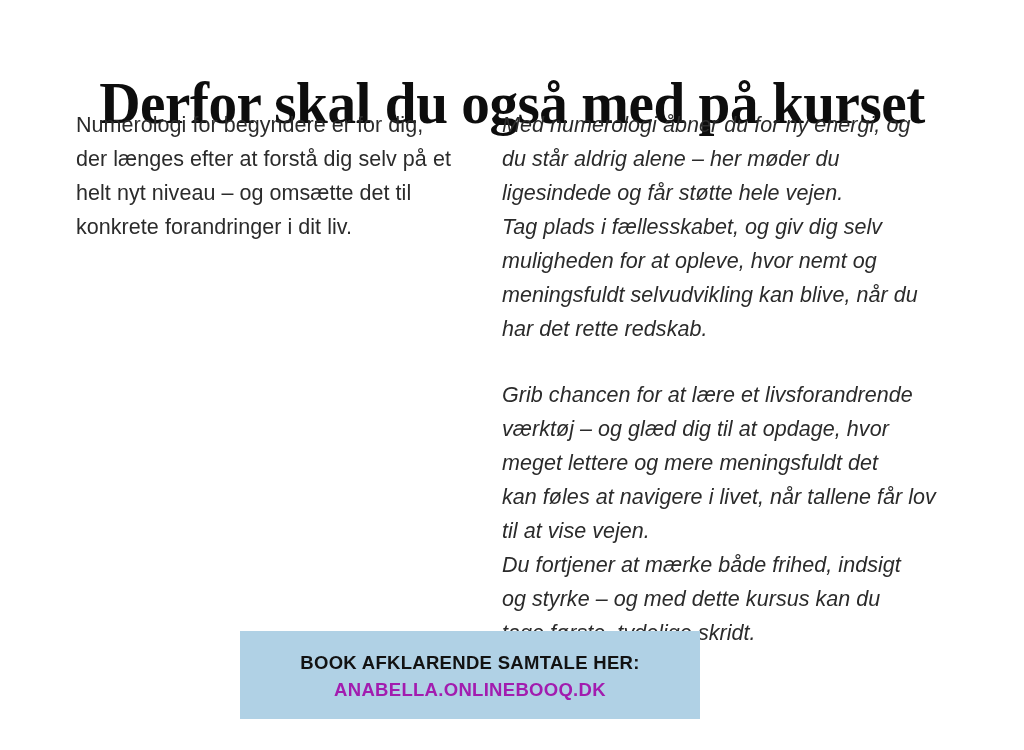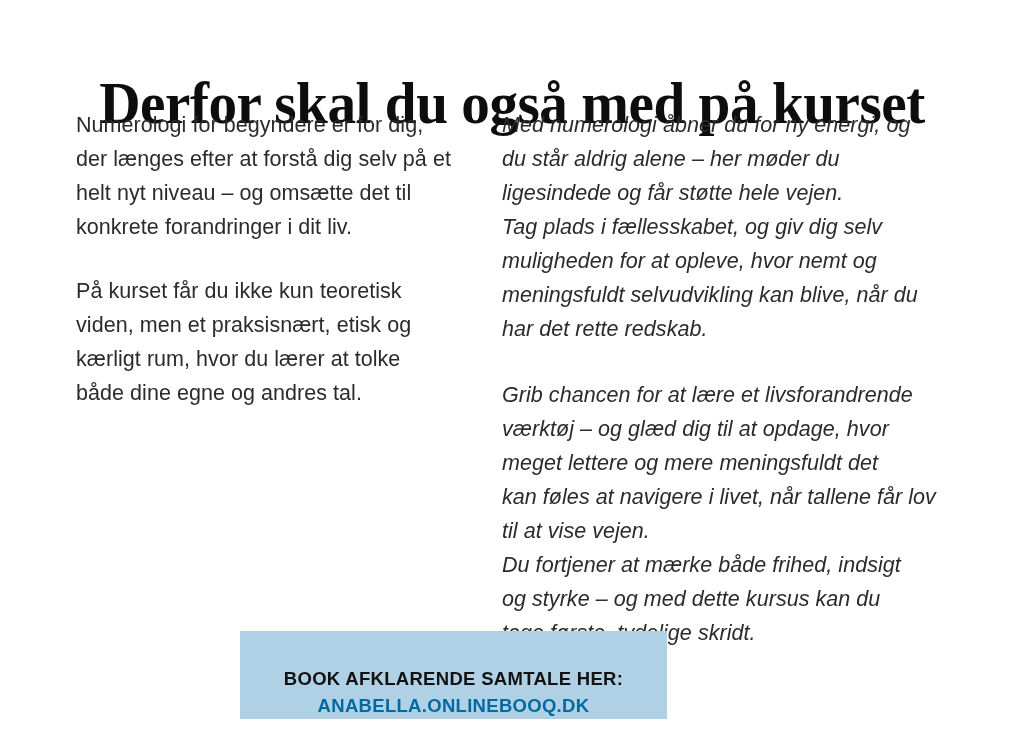"På kurset får du ikke" p.para { html: <p>På kurset får du ikke kun teoretisk viden, men et praksisnært, etisk og kærligt rum, hvor du lærer at tolke både dine egne og andres tal.</p> -> none }
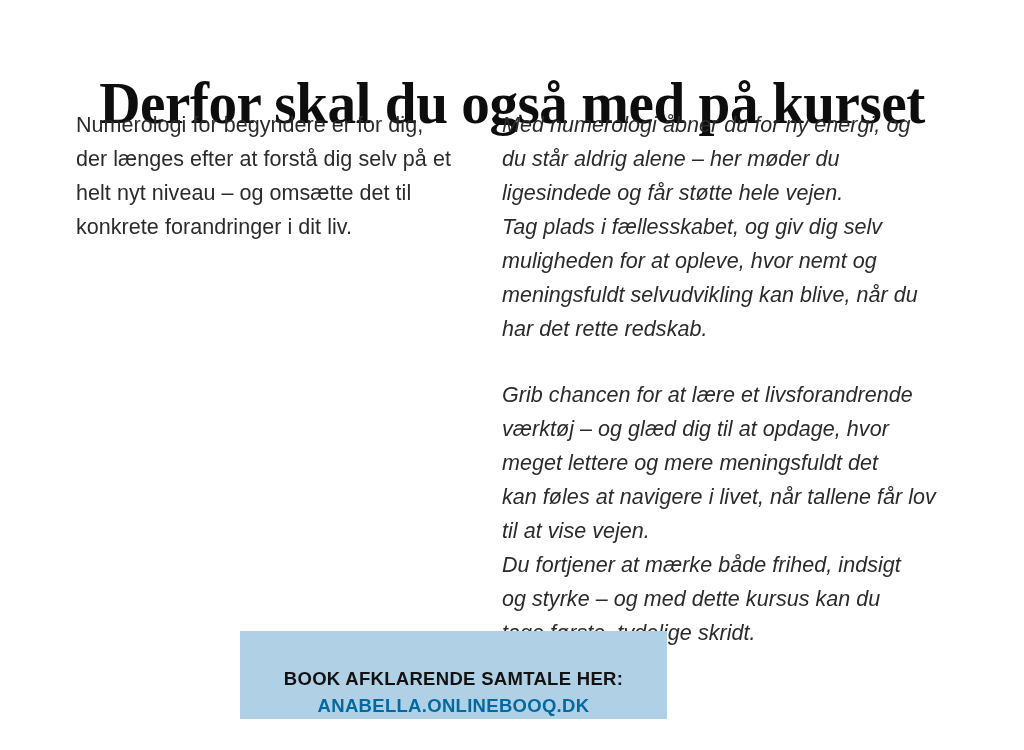"BOOK AFKLARENDE SAMTALE HER:" .cta-box { justify-content: flex-end -> center; width: 427px -> 460px }
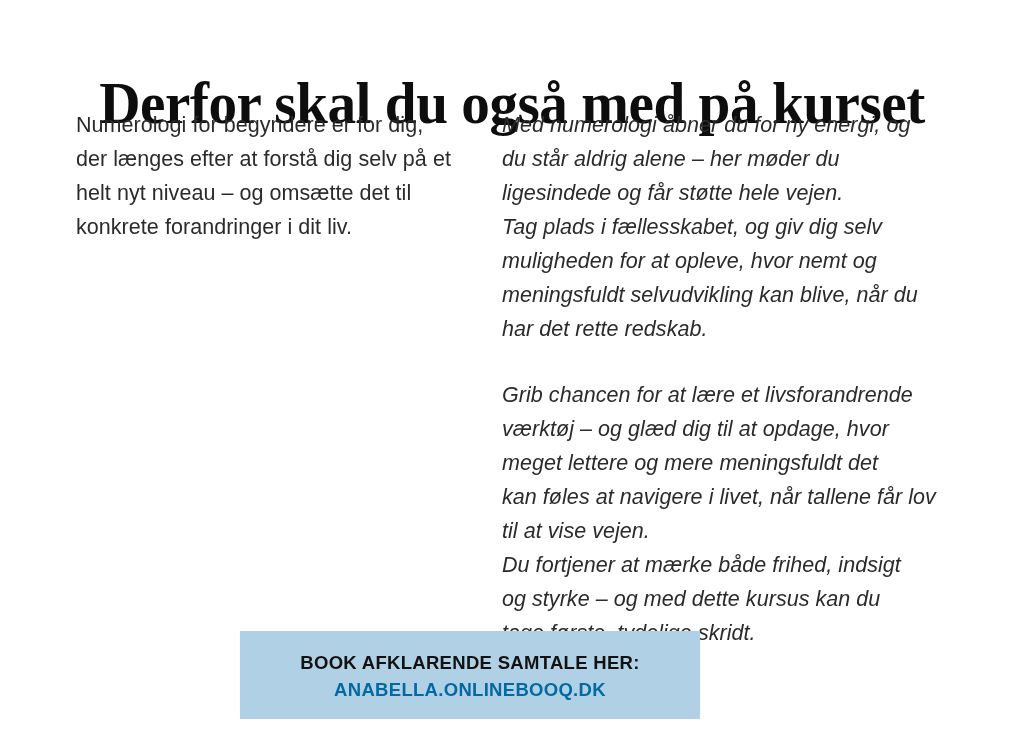"ANABELLA.ONLINEBOOQ.DK" .cta-line2 { color: #0369a1 -> #a21caf }
